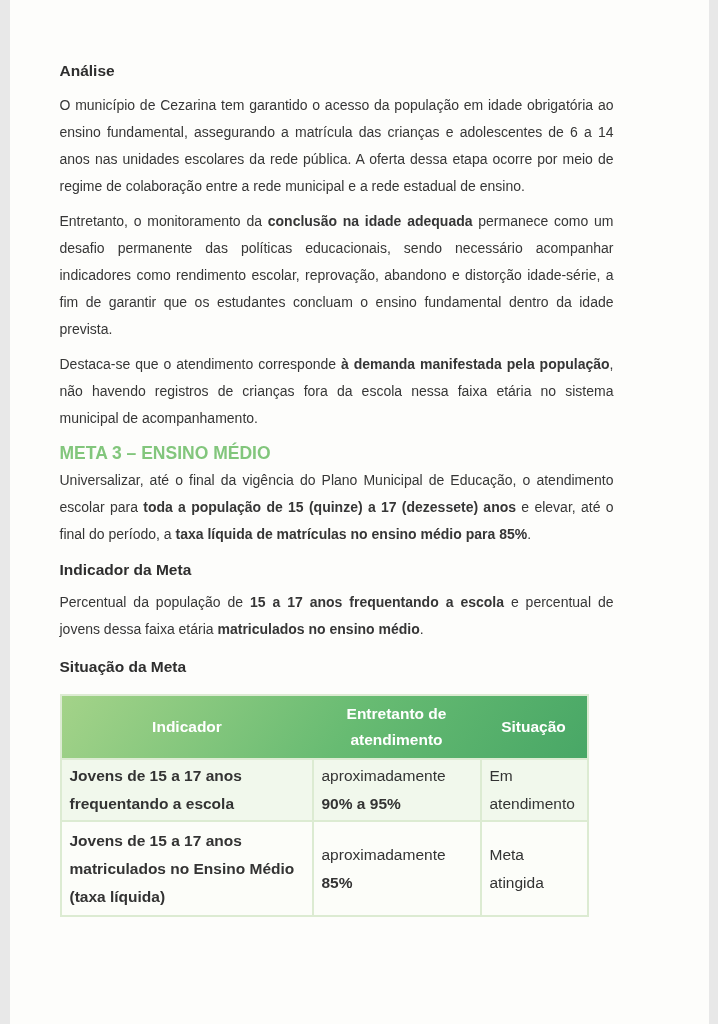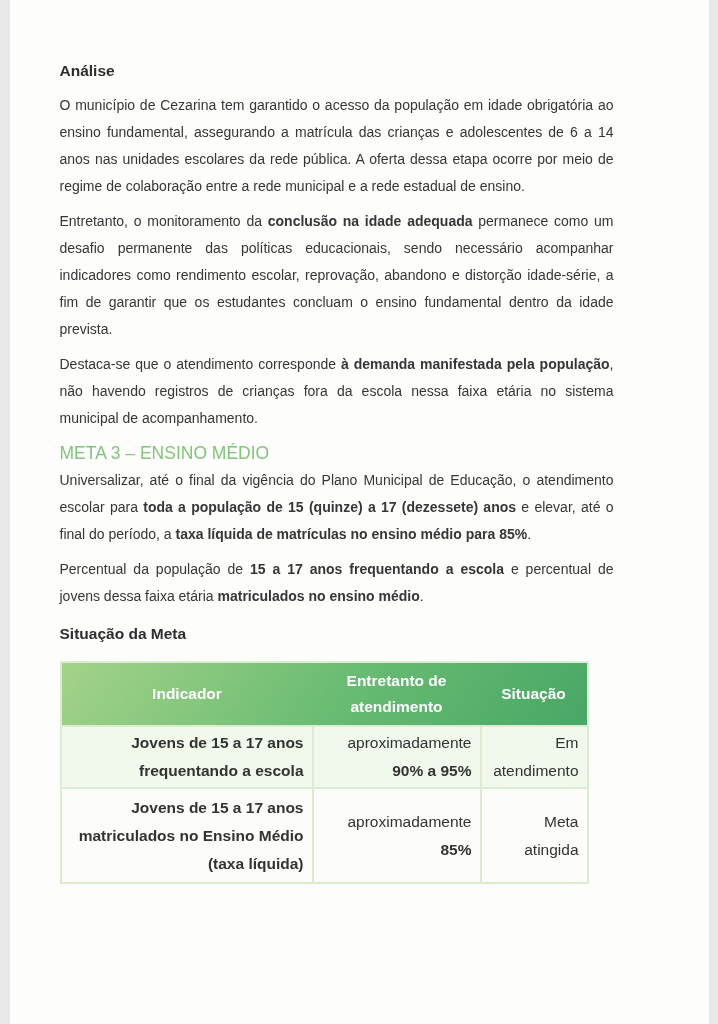"META 3 – ENSINO MÉDIO" .meta-heading { font-weight: normal -> bold }
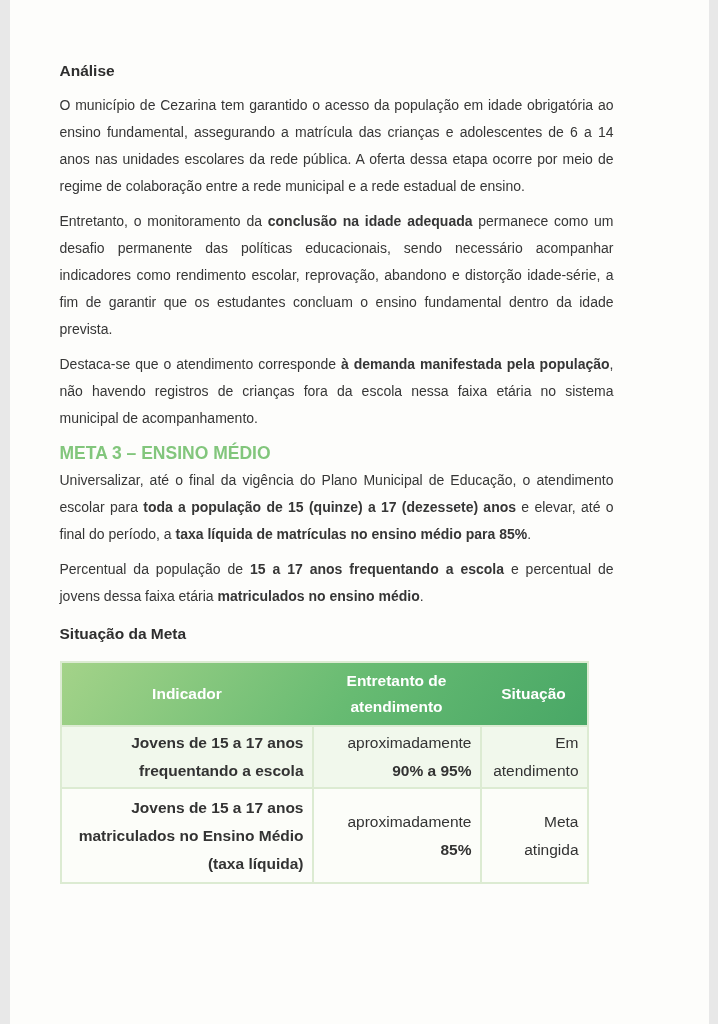"Indicador da Meta" div.h-small { html: none -> <div>Indicador da Meta</div> }
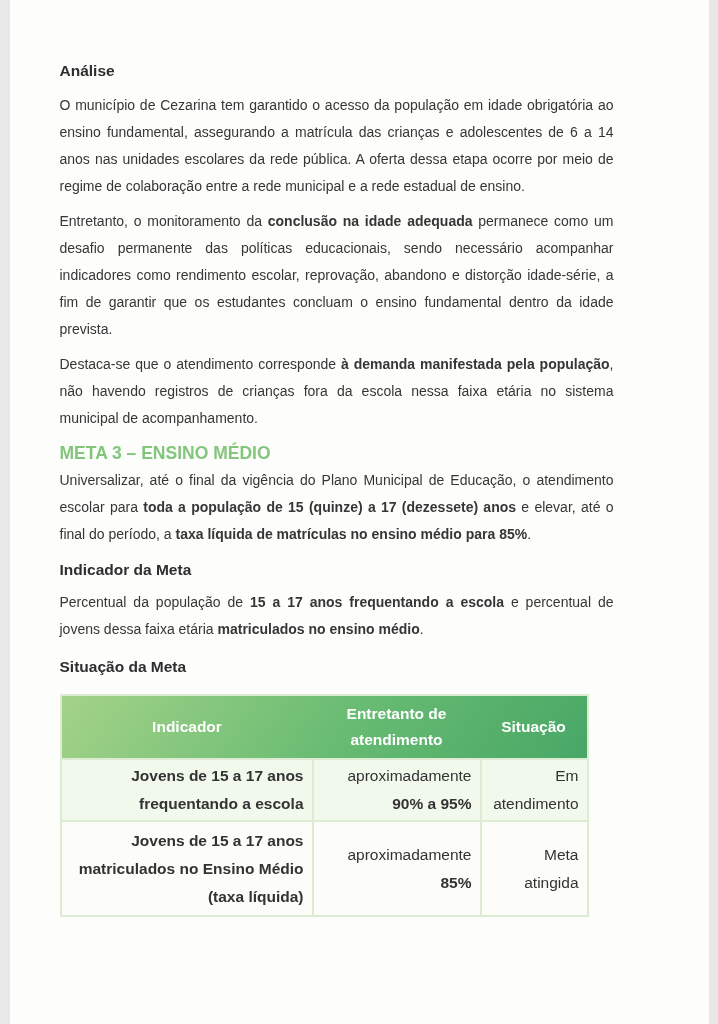"Jovens de 15 a 17" tbody td { text-align: right -> left }
